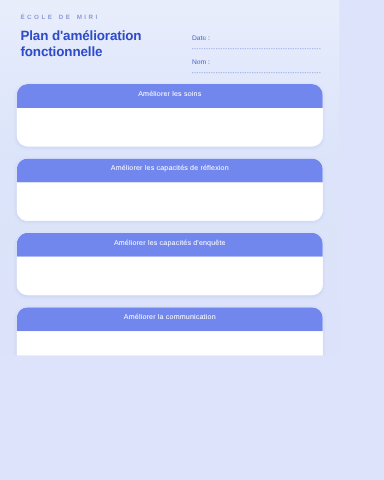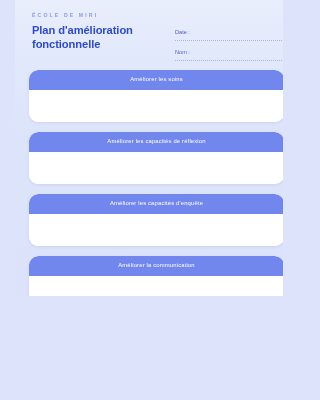"Plan d'amélioration fonctionnelle" .page { margin-left: 15px -> none }
